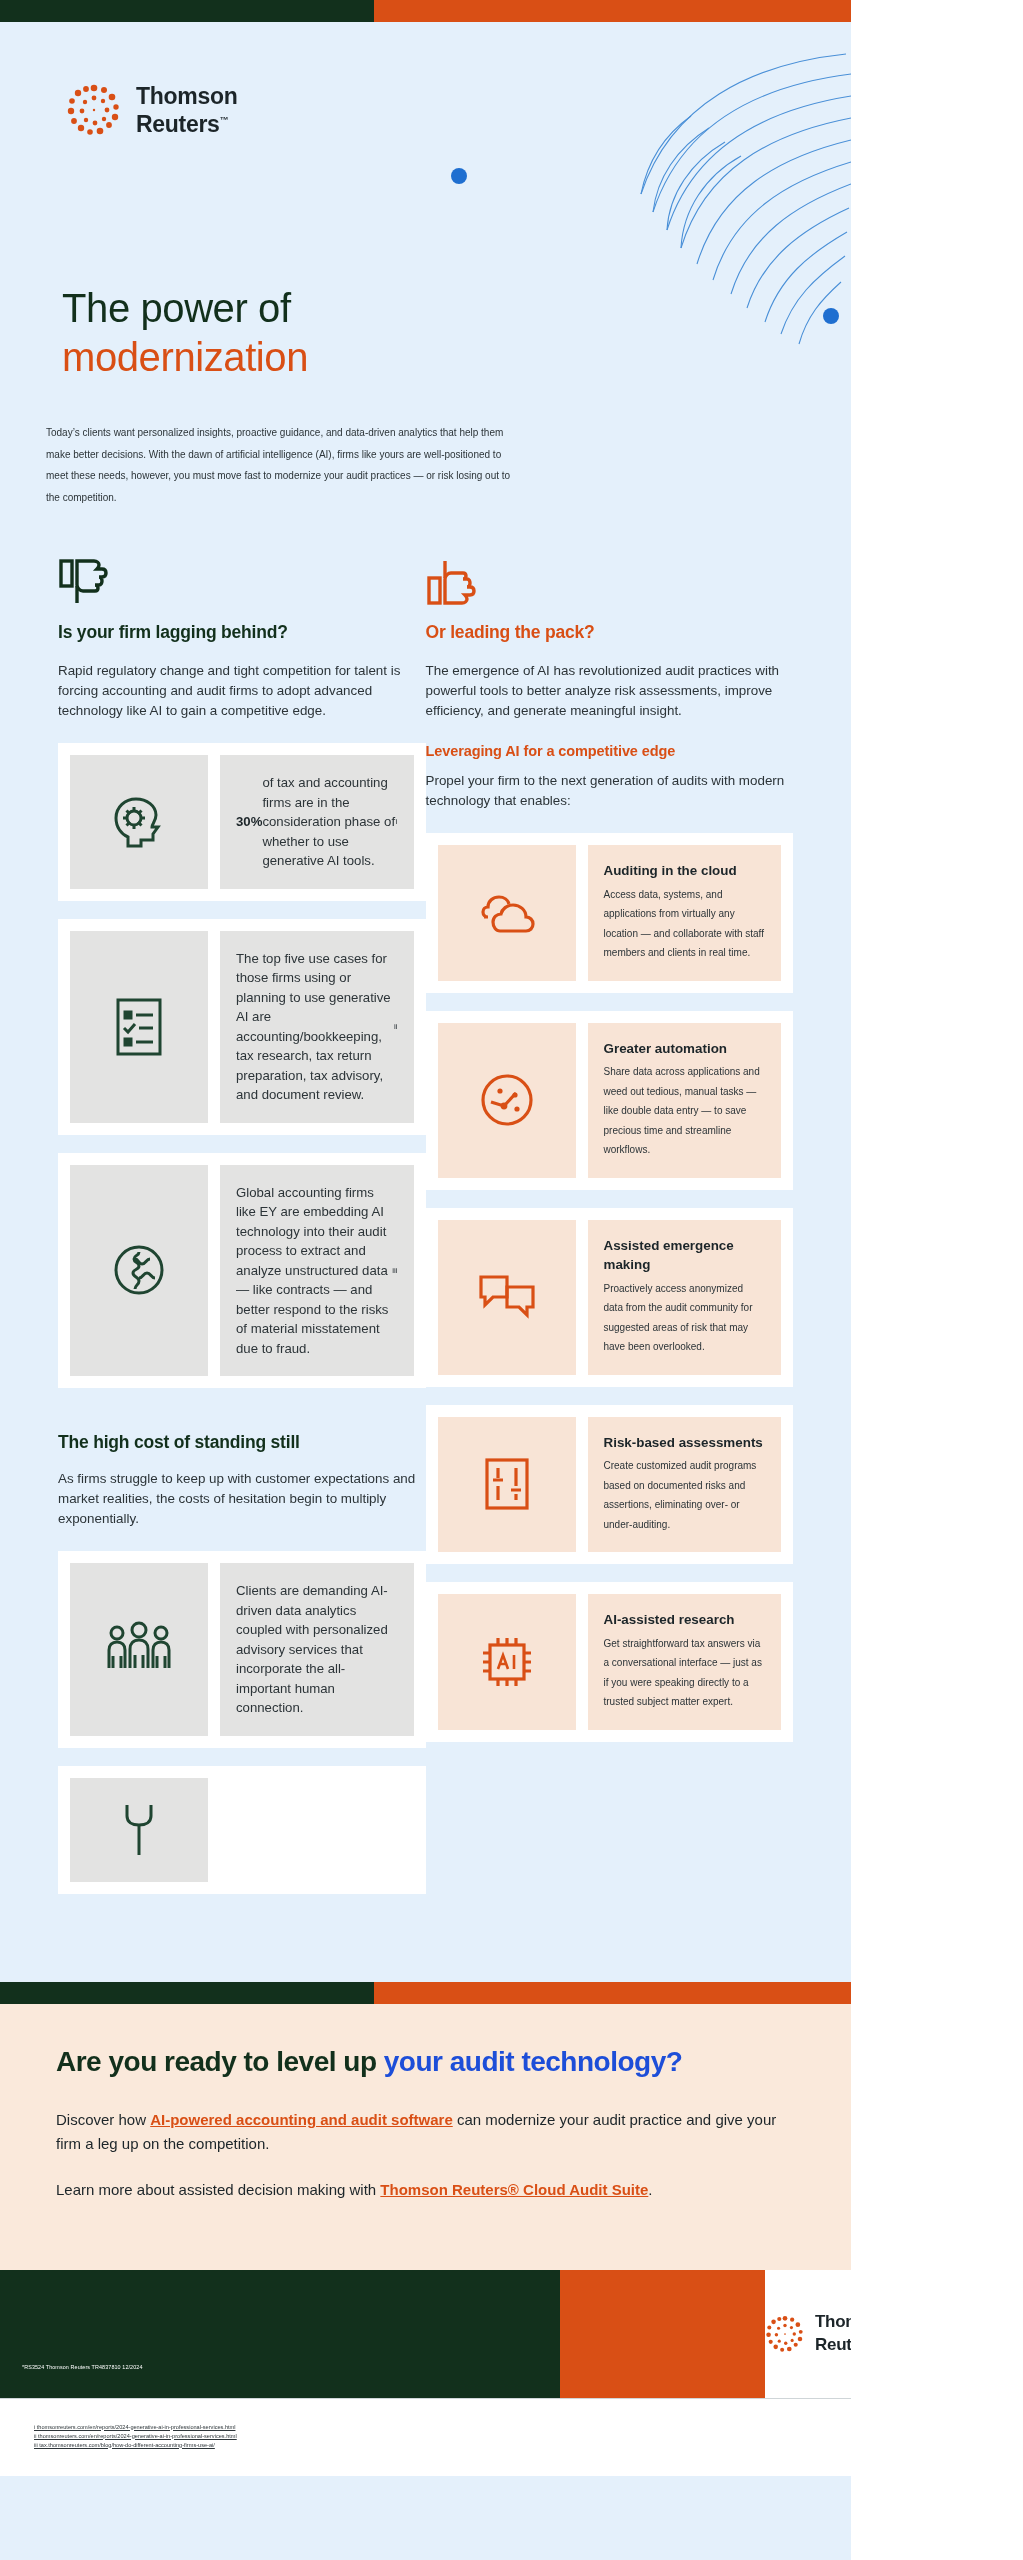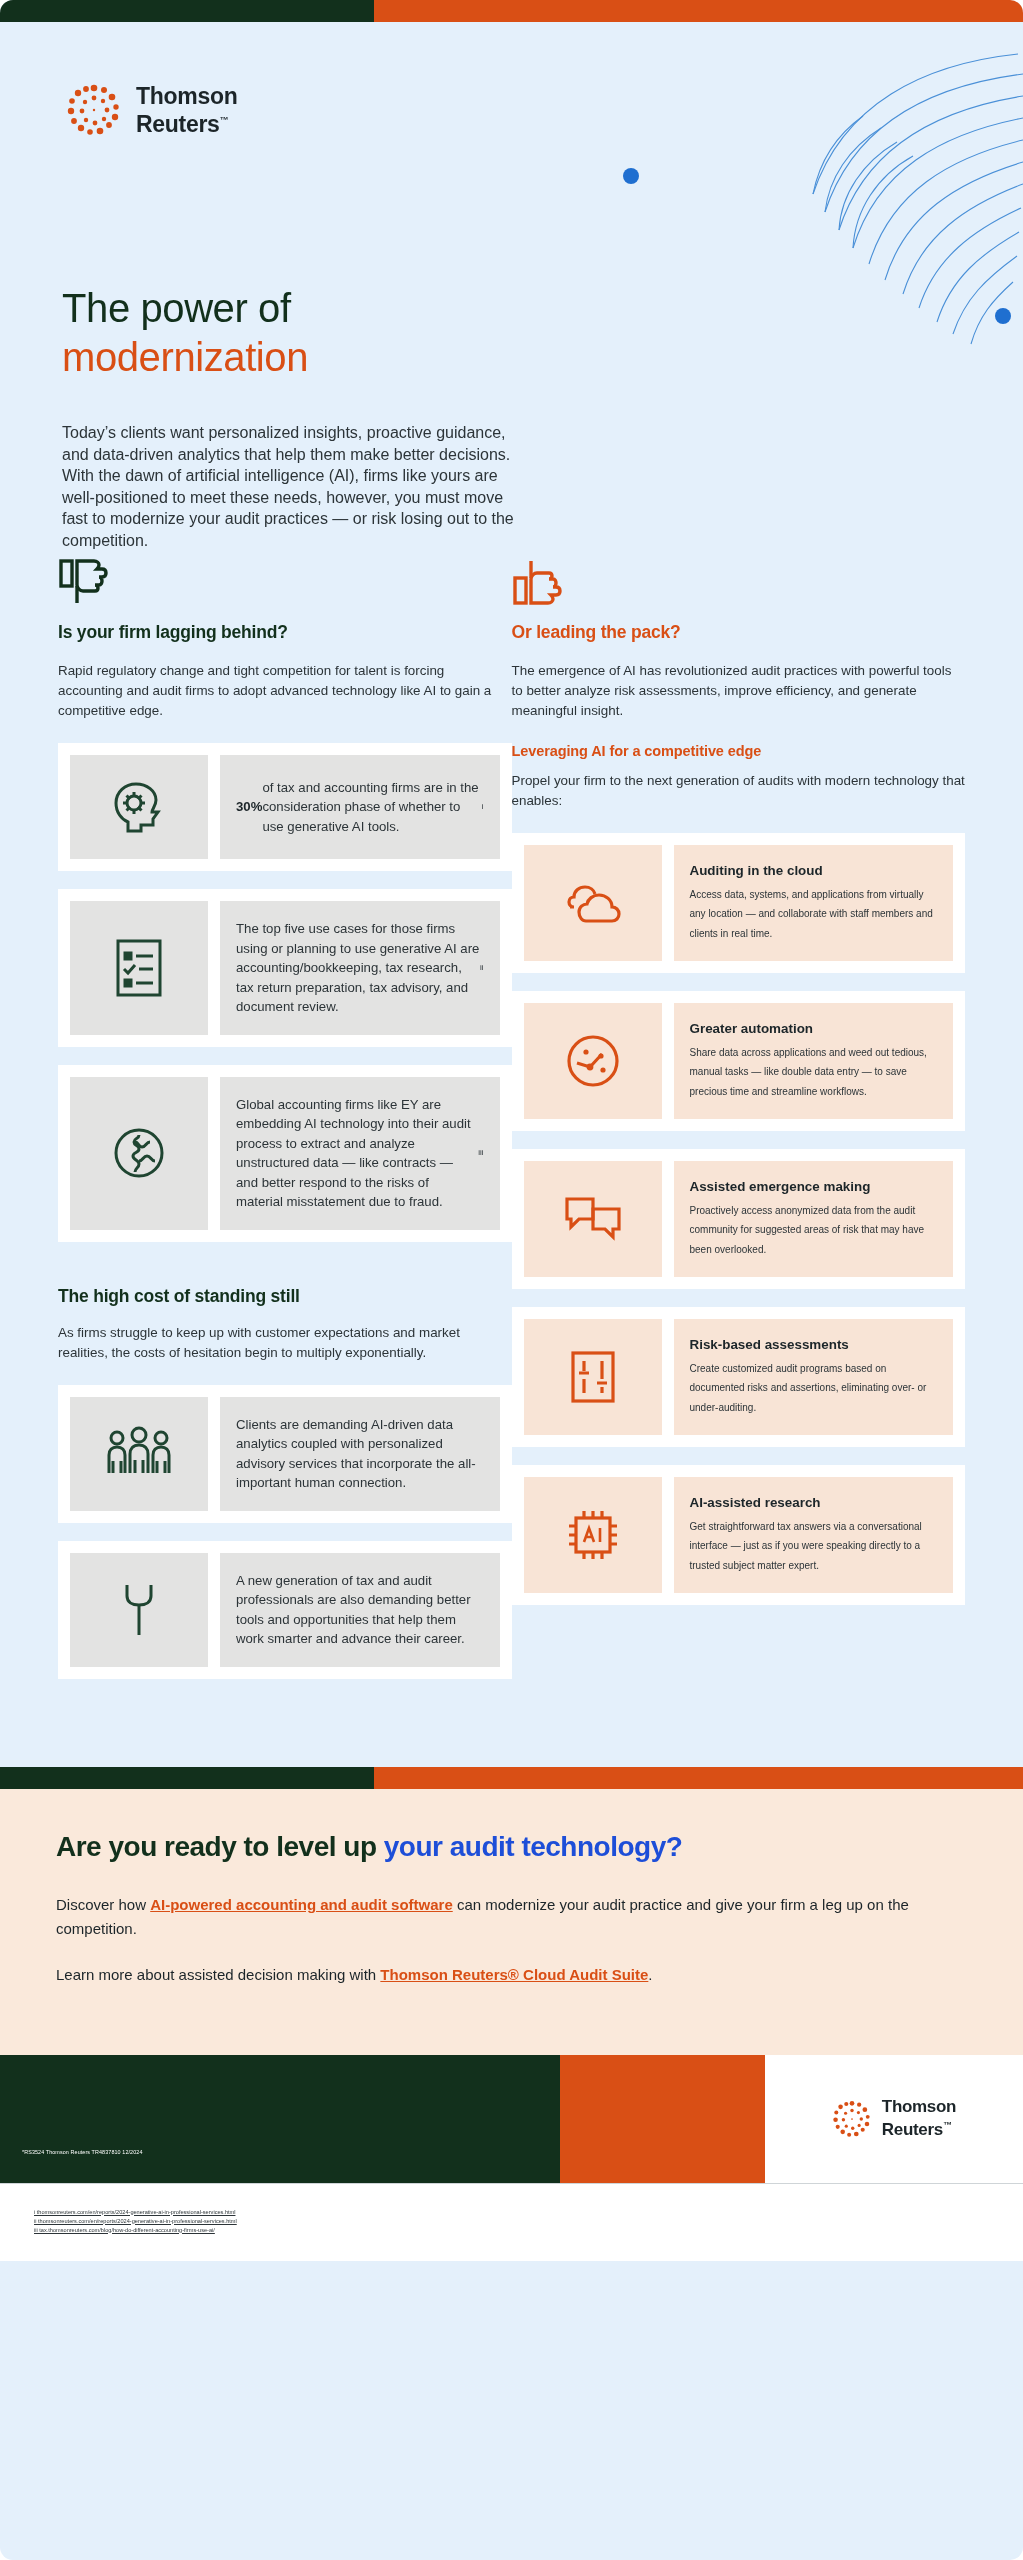"Thomson" .page { border-radius: 13px -> none; width: 1023px -> 851px }
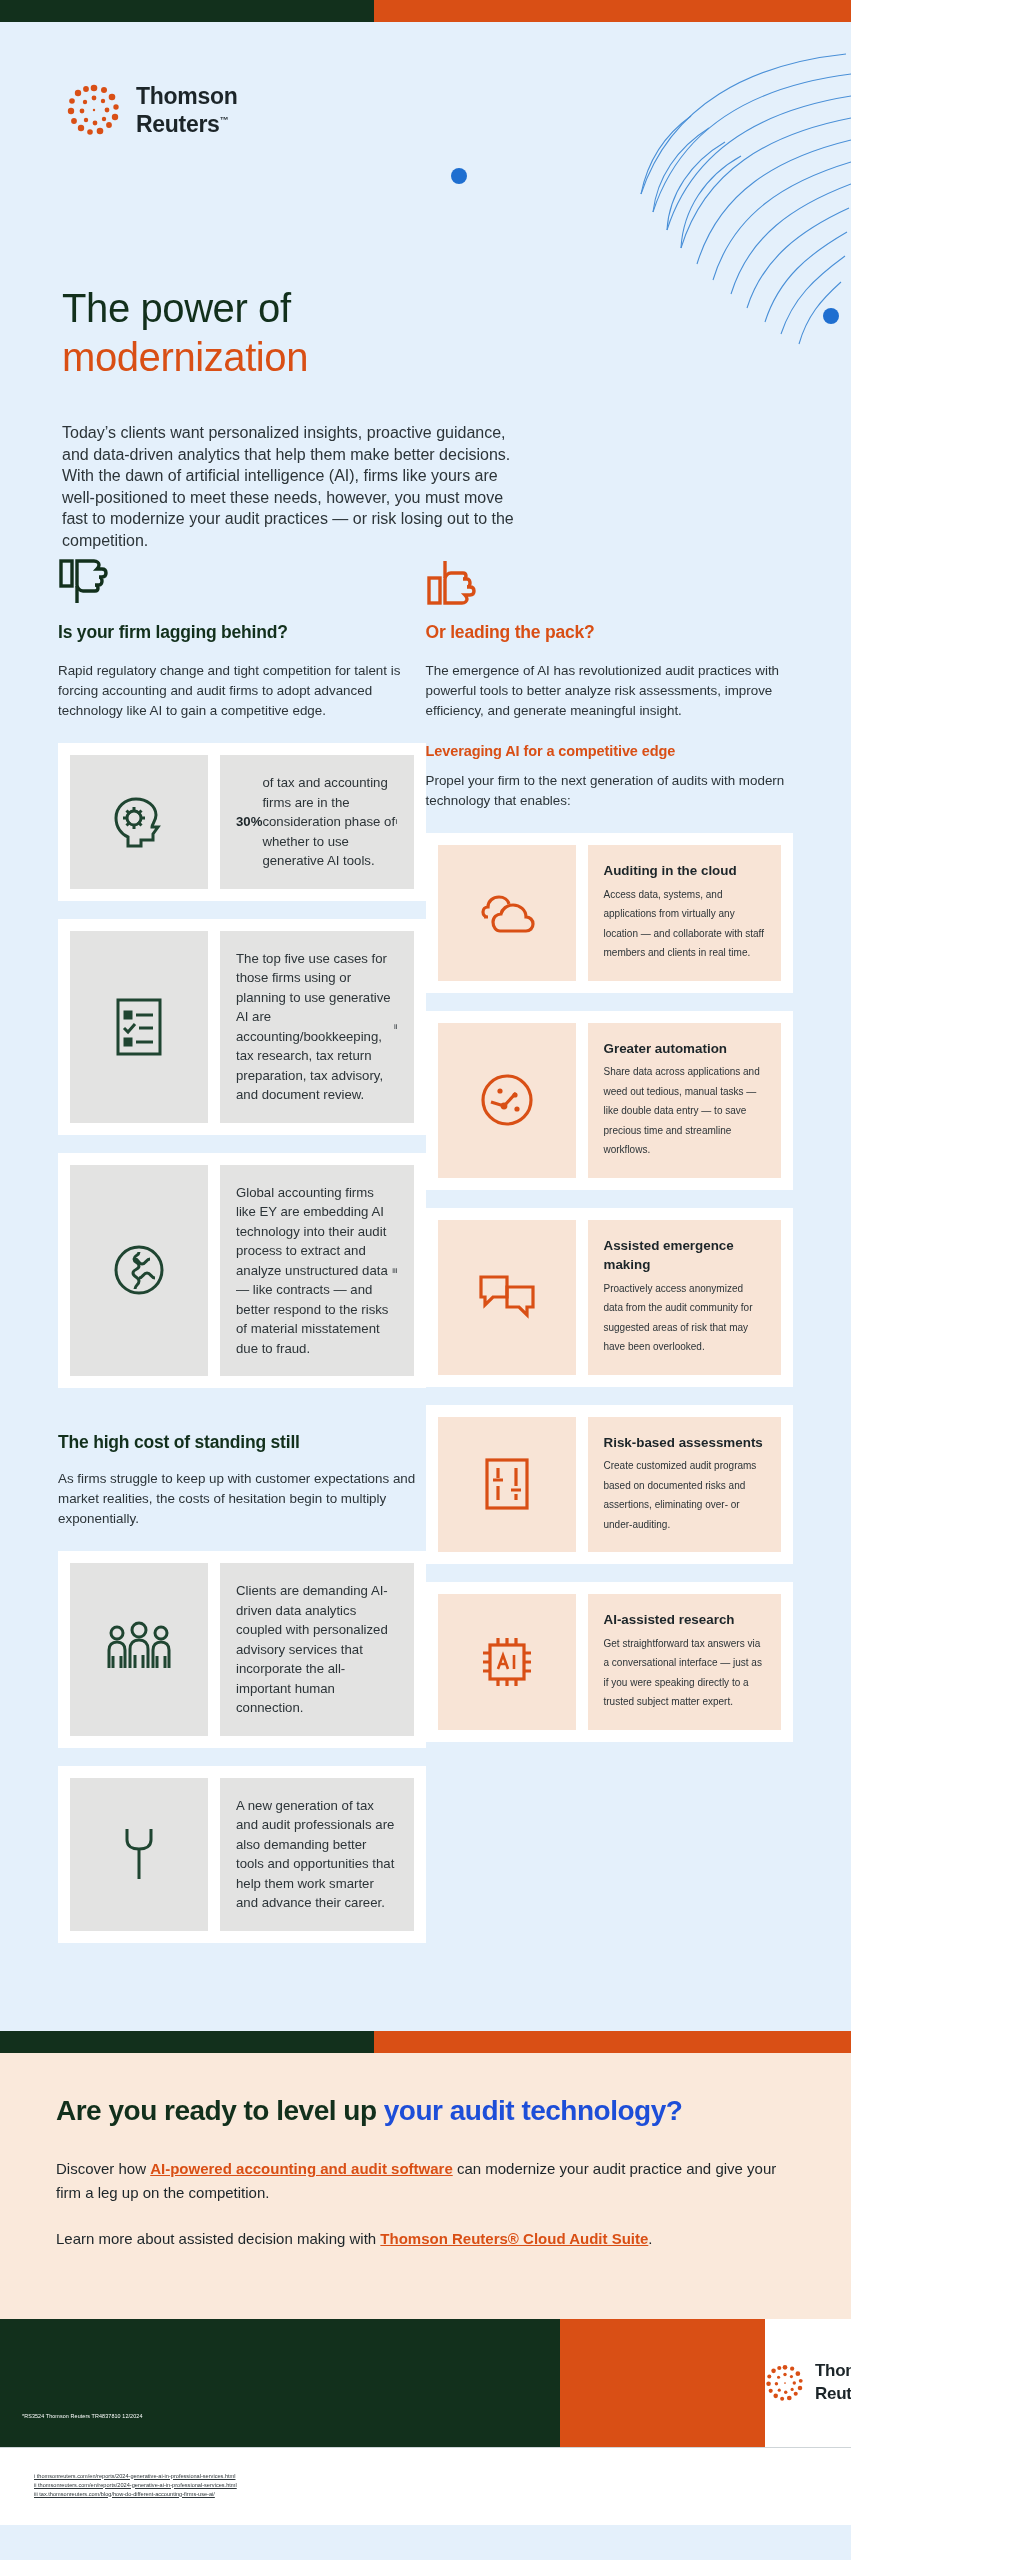"Today’s clients want personalized" .hero-para { font-size: 16px -> 10px; left: 62px -> 46px }
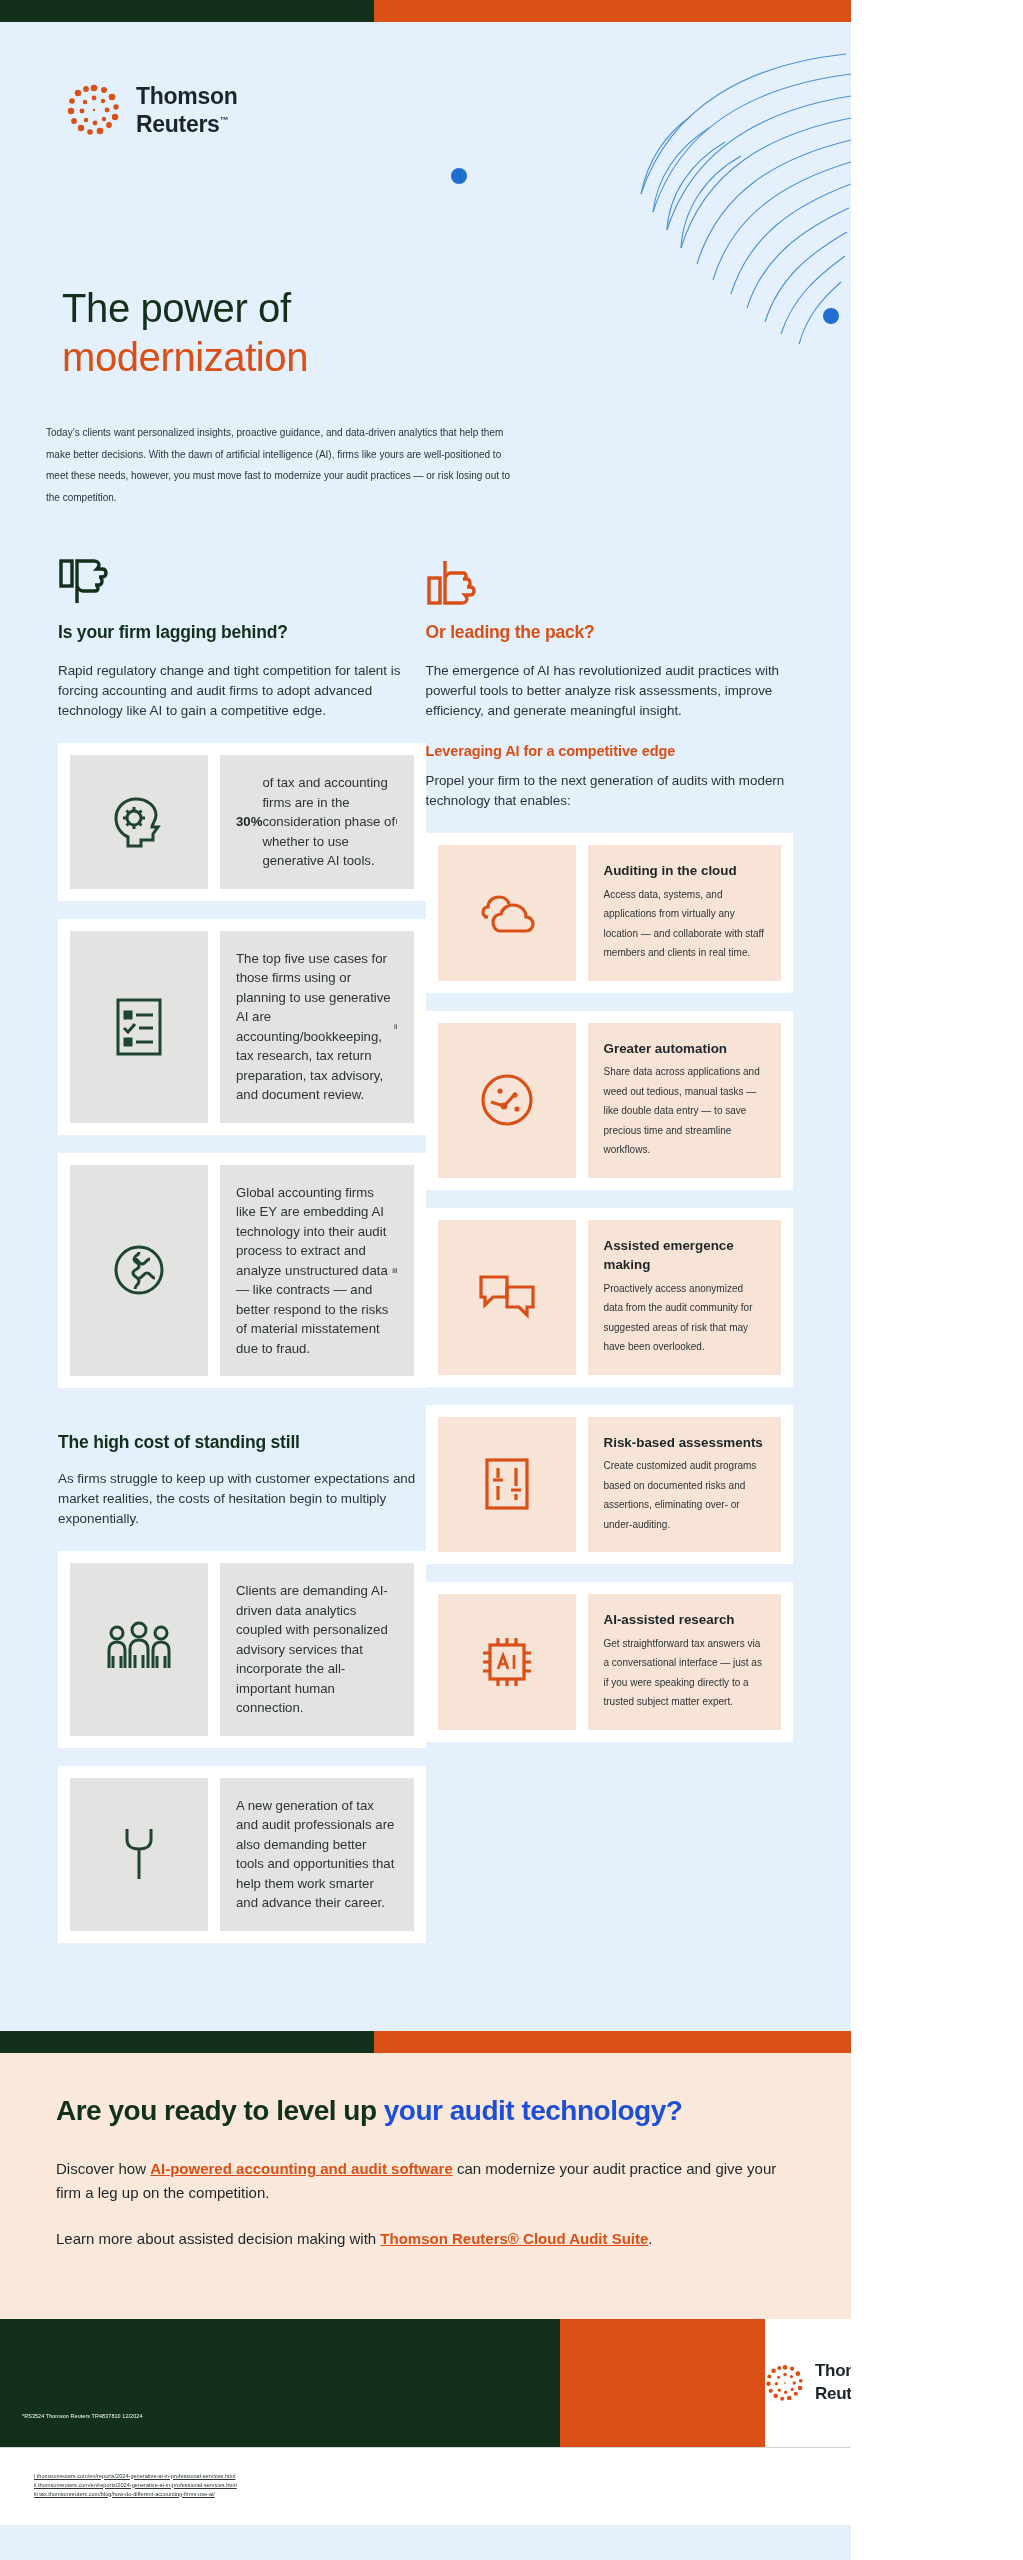"A new generation of tax" div.card-text { html: <div> <b></b> <span>A new generation of tax and audit professionals are also demanding better tools and opportunities that help them work smarter and advance their career.</span> <sup></sup> </div> -> none }
